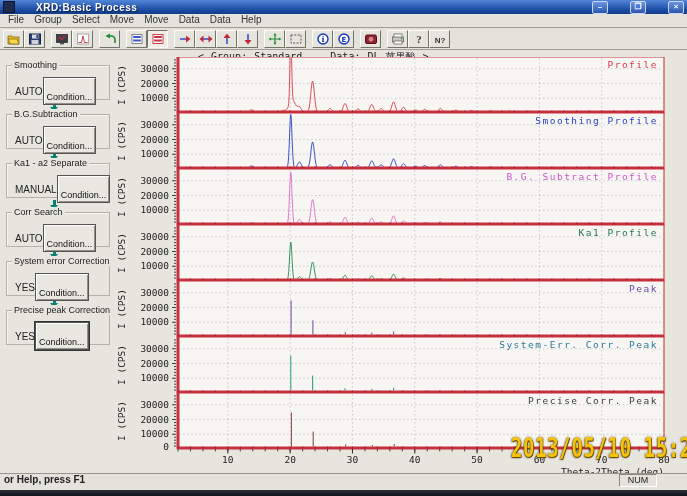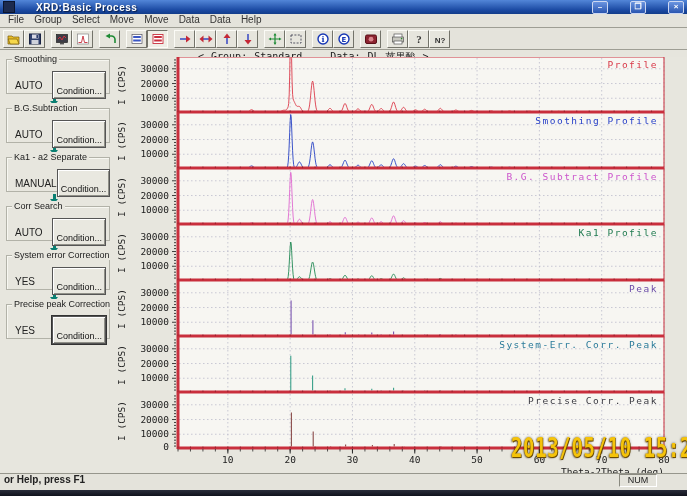"Smoothing" .steps { top: 2px -> 8px }
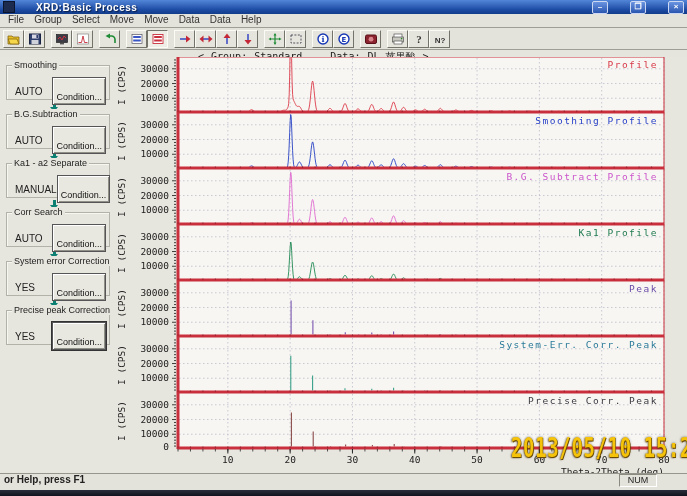"AUTO" .step-row { justify-content: space-between -> flex-start }
